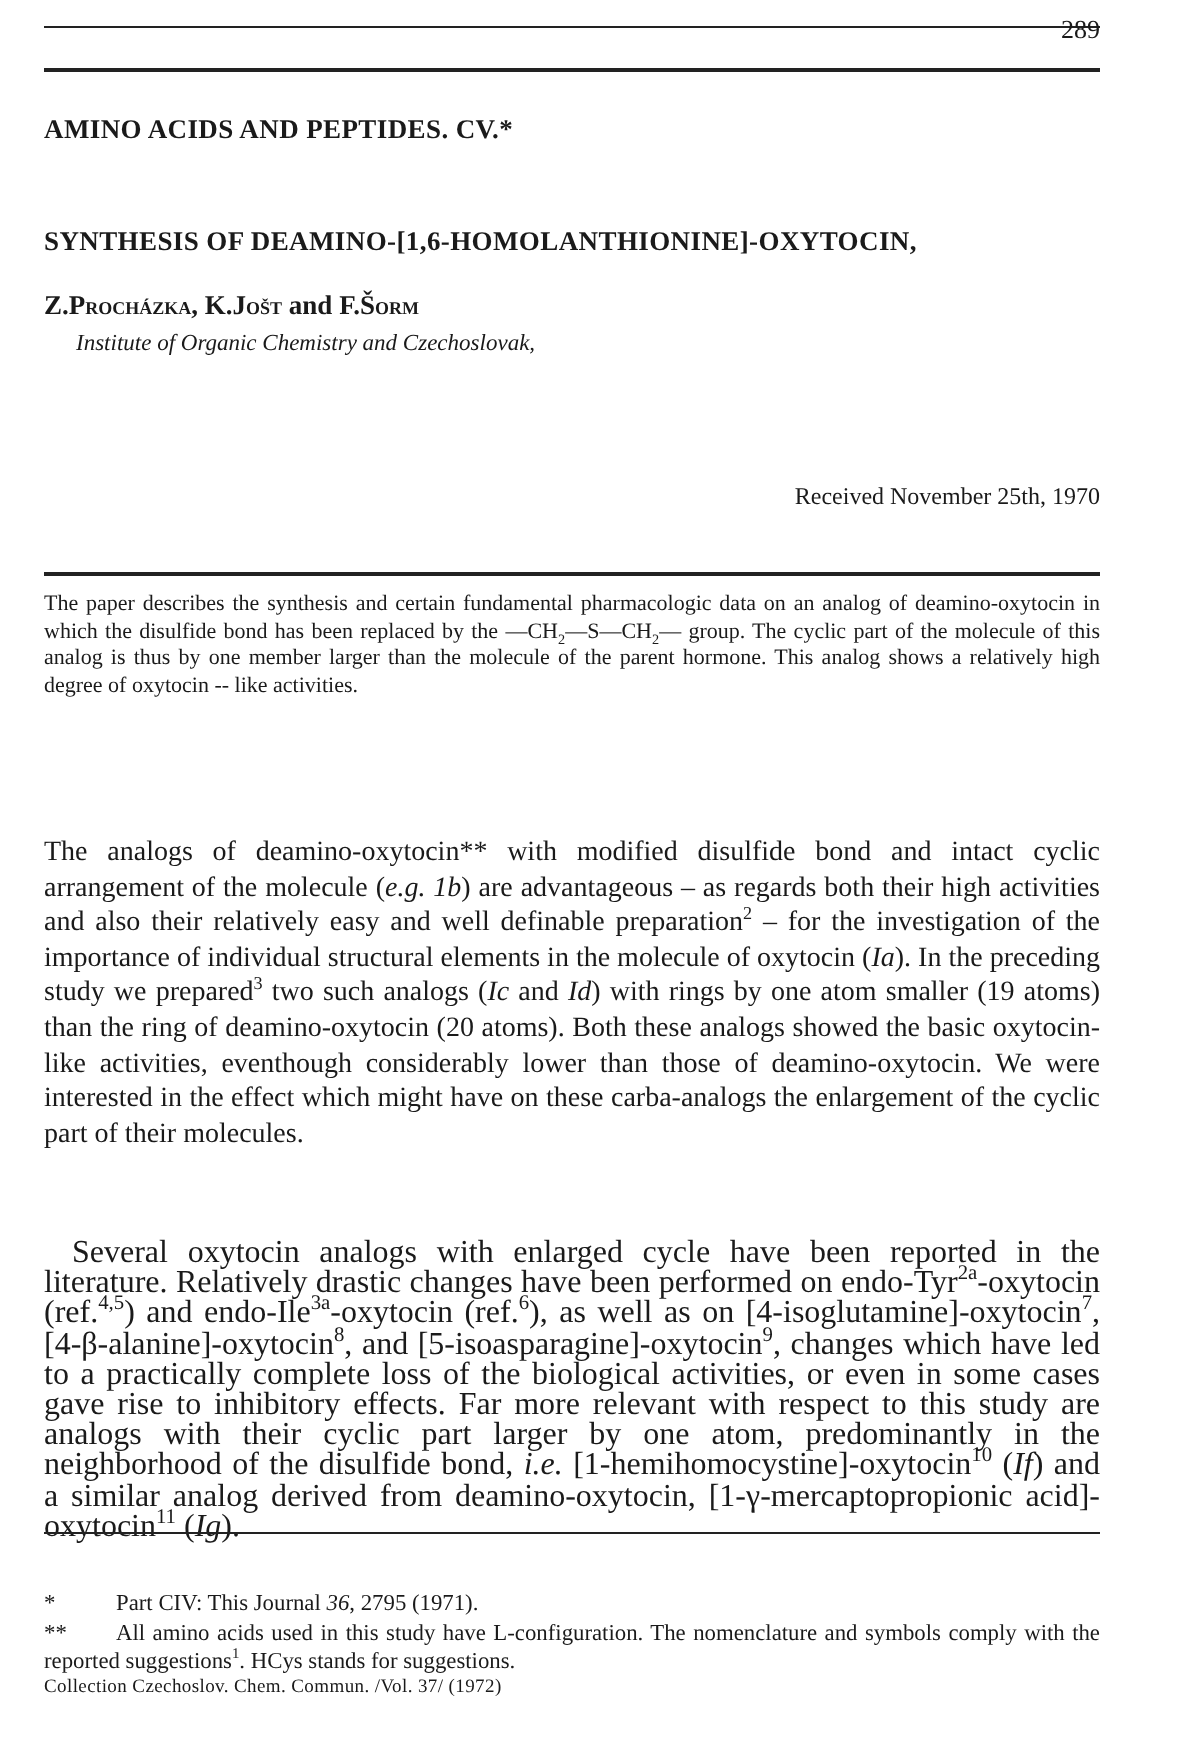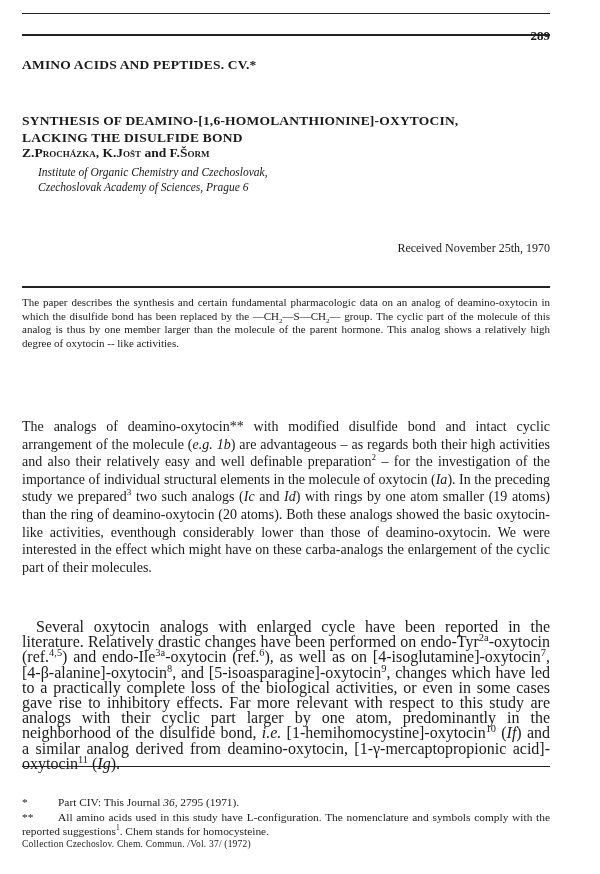"289" .pagenum { font-weight: bold -> normal; top: 28px -> 7px }
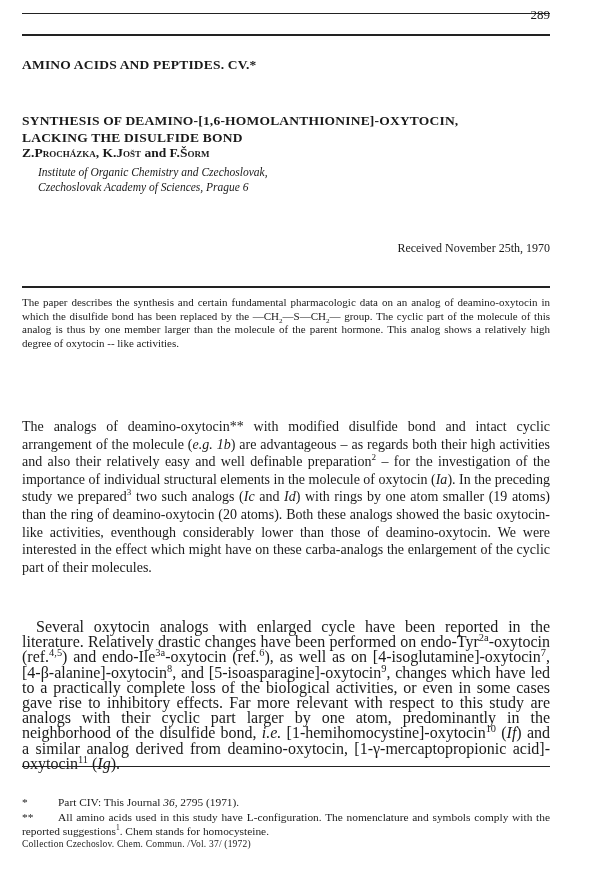"LACKING THE DISULFIDE BOND" div { html: <div>LACKING THE DISULFIDE BOND</div> -> none }
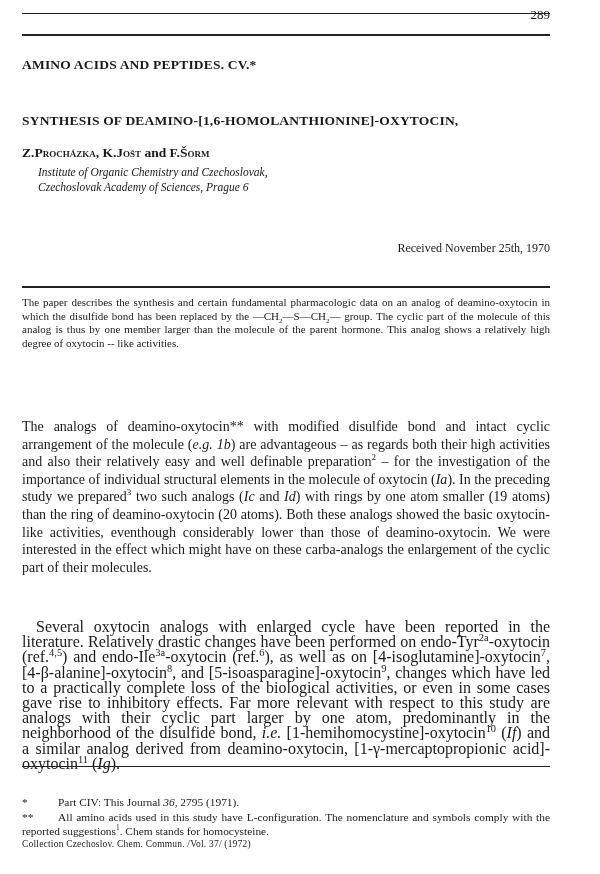"Czechoslovak Academy of Sciences, Prague" div { html: <div>Czechoslovak Academy of Sciences, Prague 6</div> -> none }
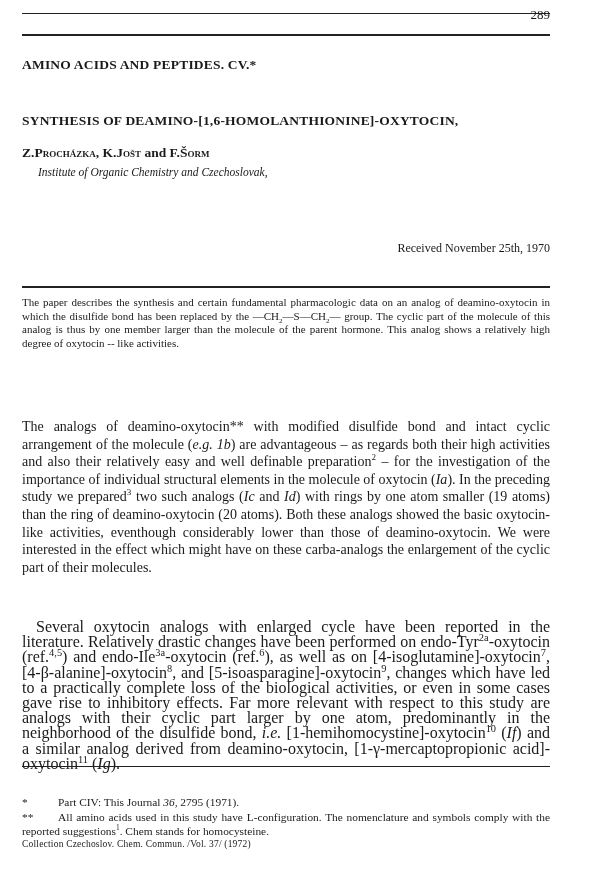". Chem stands for homocysteine." span { text: Chem stands for homocysteine -> HCys stands for suggestions }
